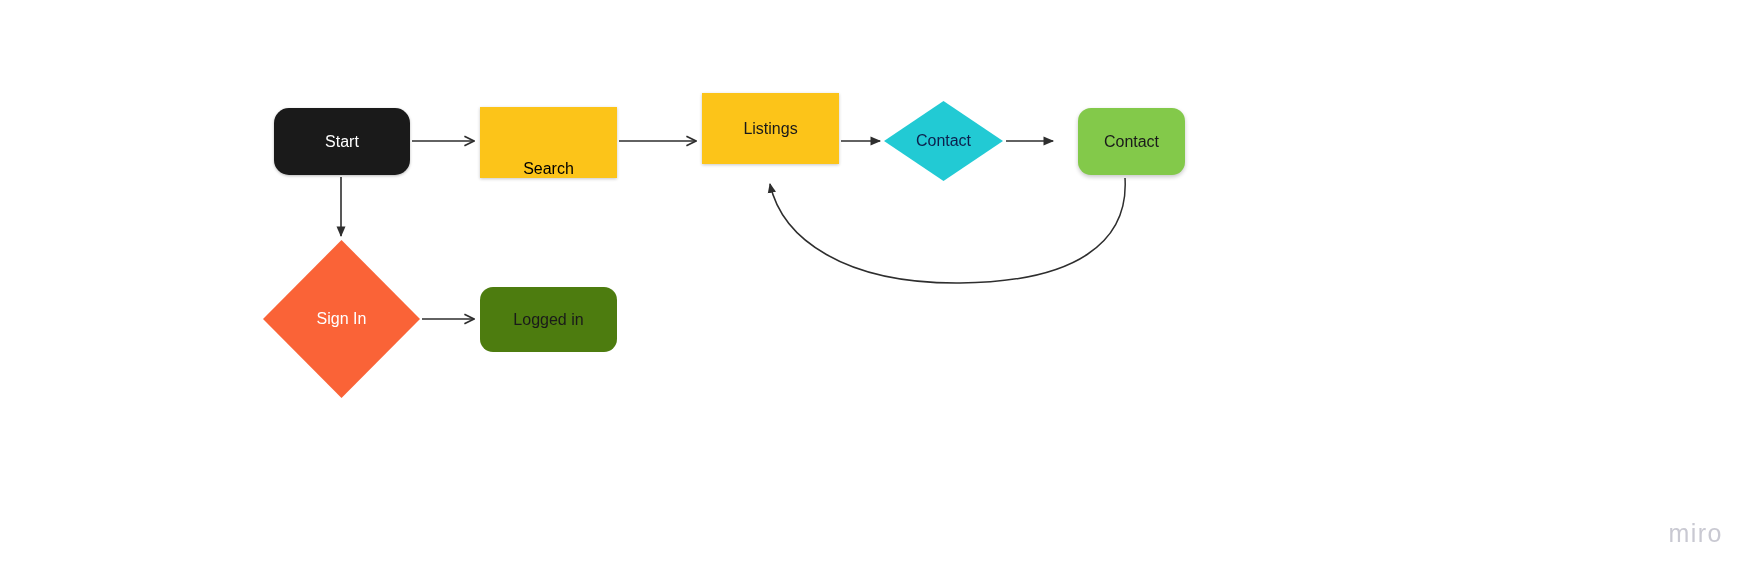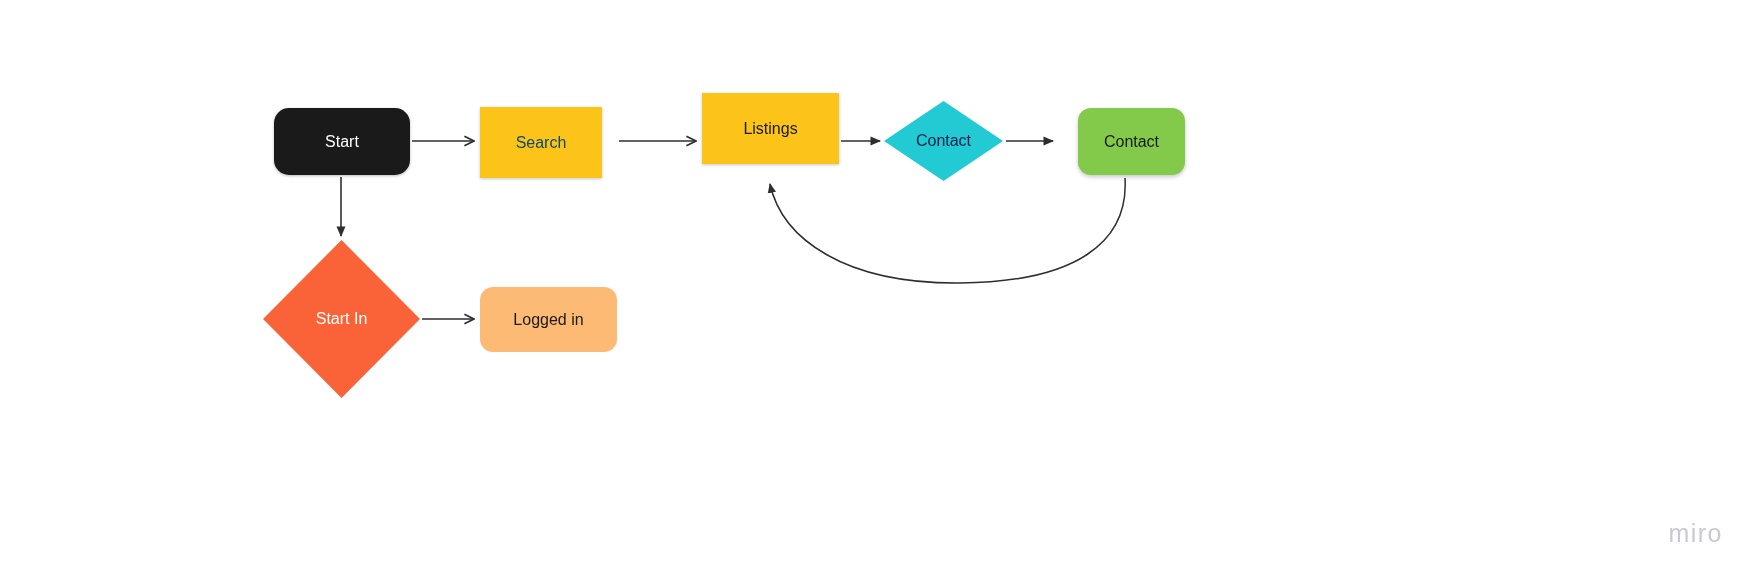"Search" #node-search { align-items: none -> flex-end; color: #0c4a6e -> #000000; width: 122px -> 137px }
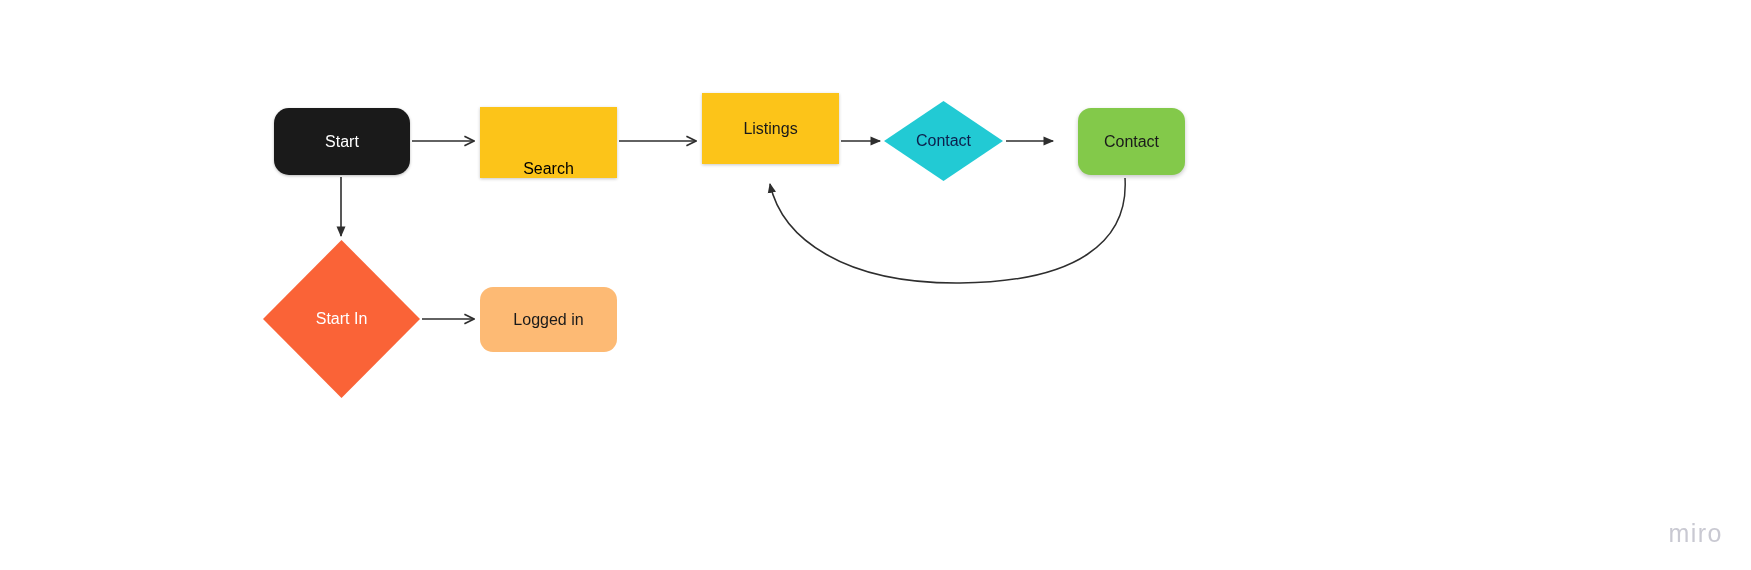"Start In" span.node-label { text: Start -> Sign }
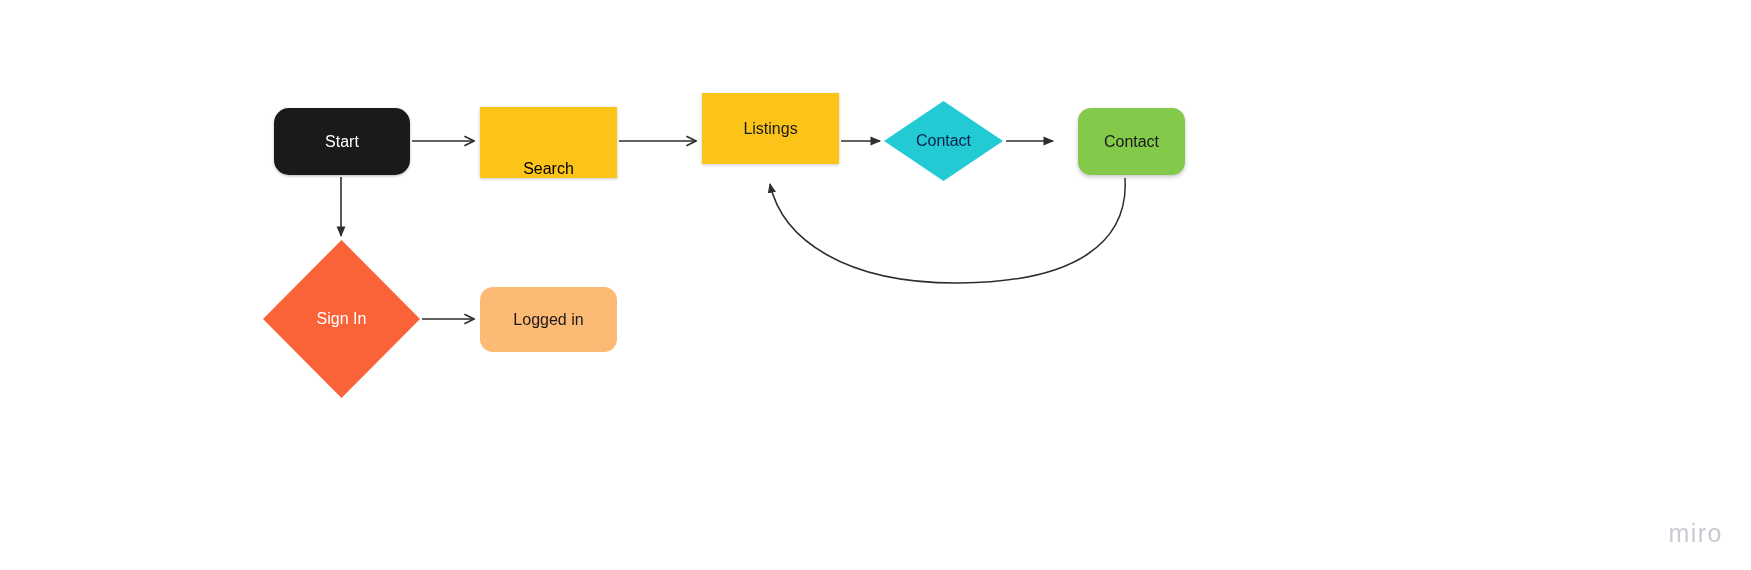"Logged in" #node-logged-in { background: #fdba74 -> #4d7c0f }
